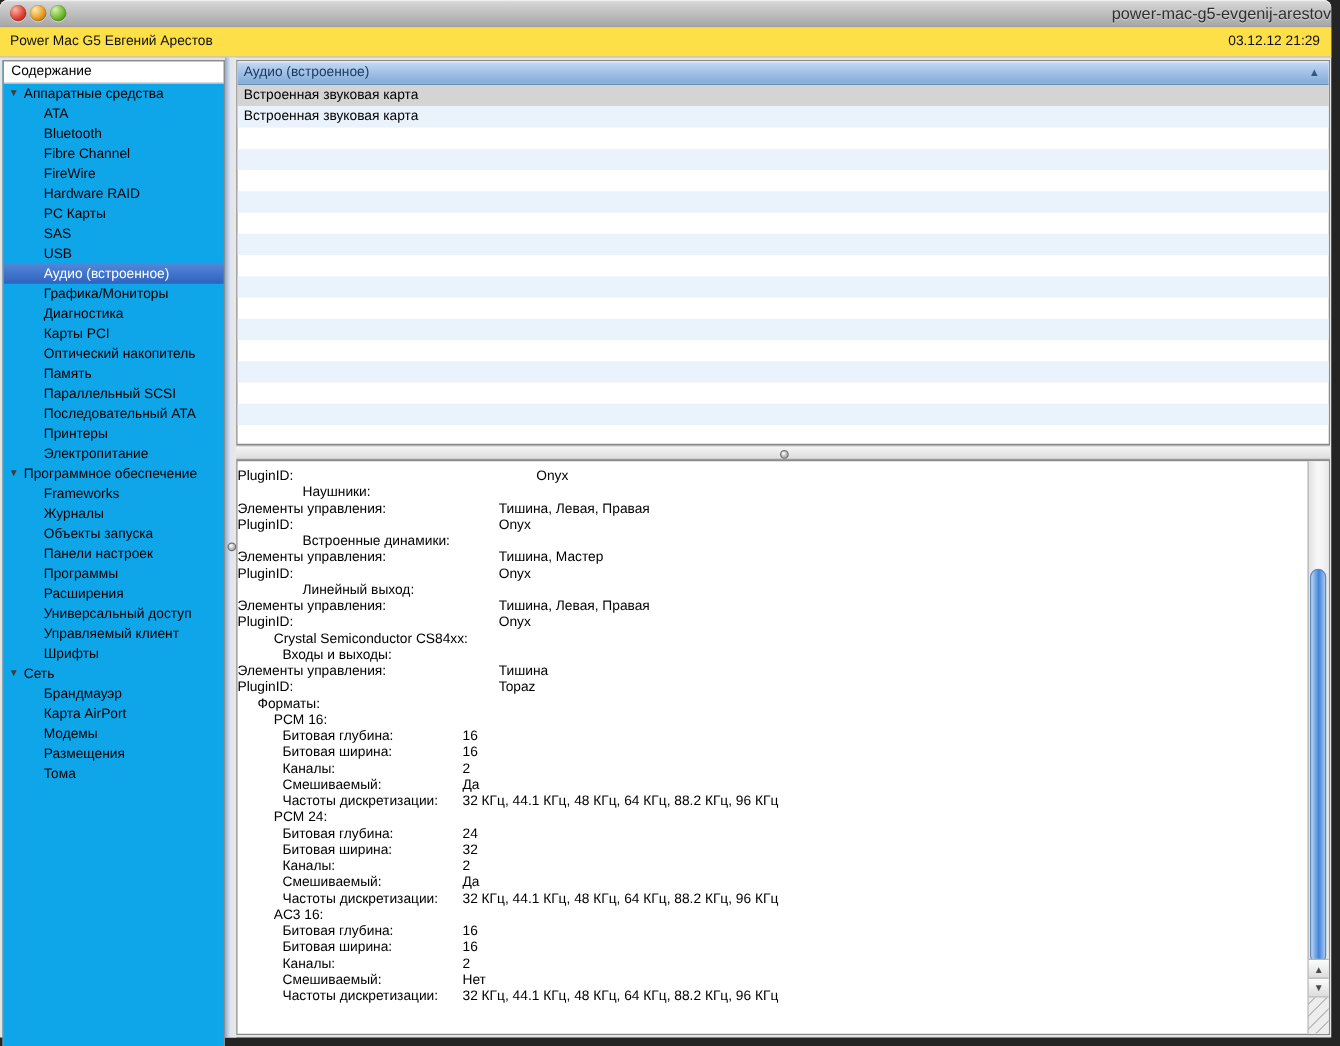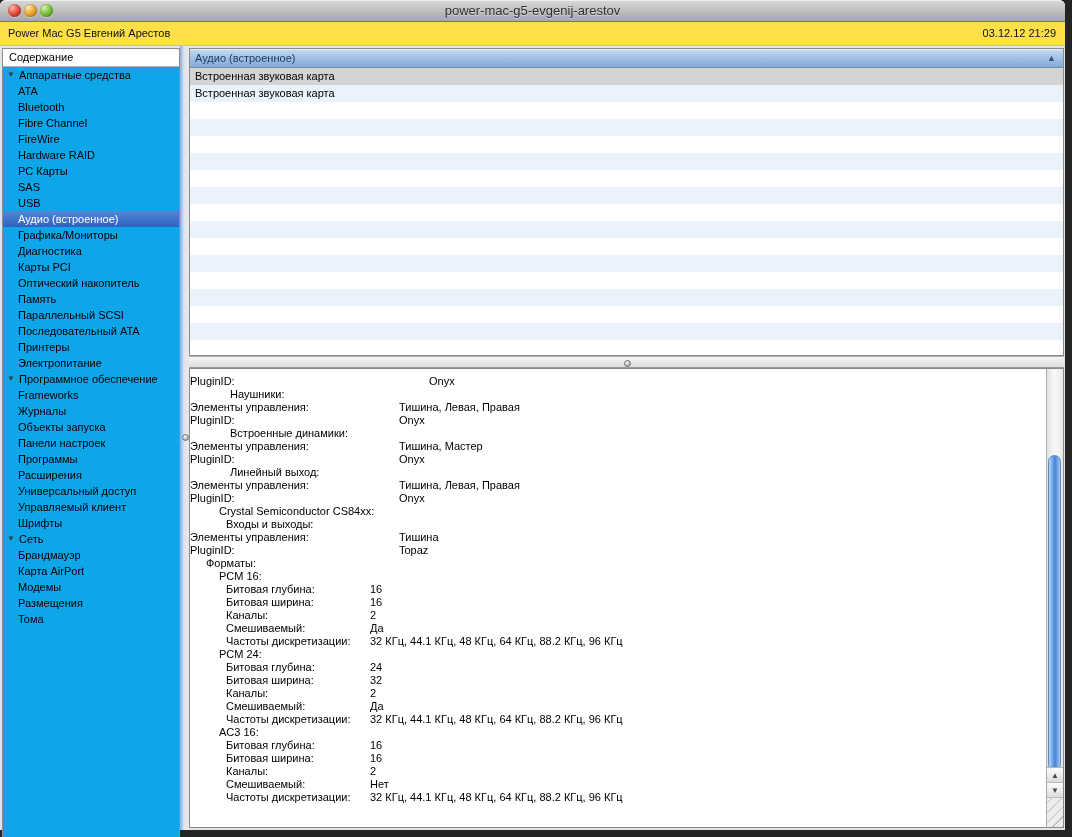"power-mac-g5-evgenij-arestov" .win-title { text-align: center -> right }
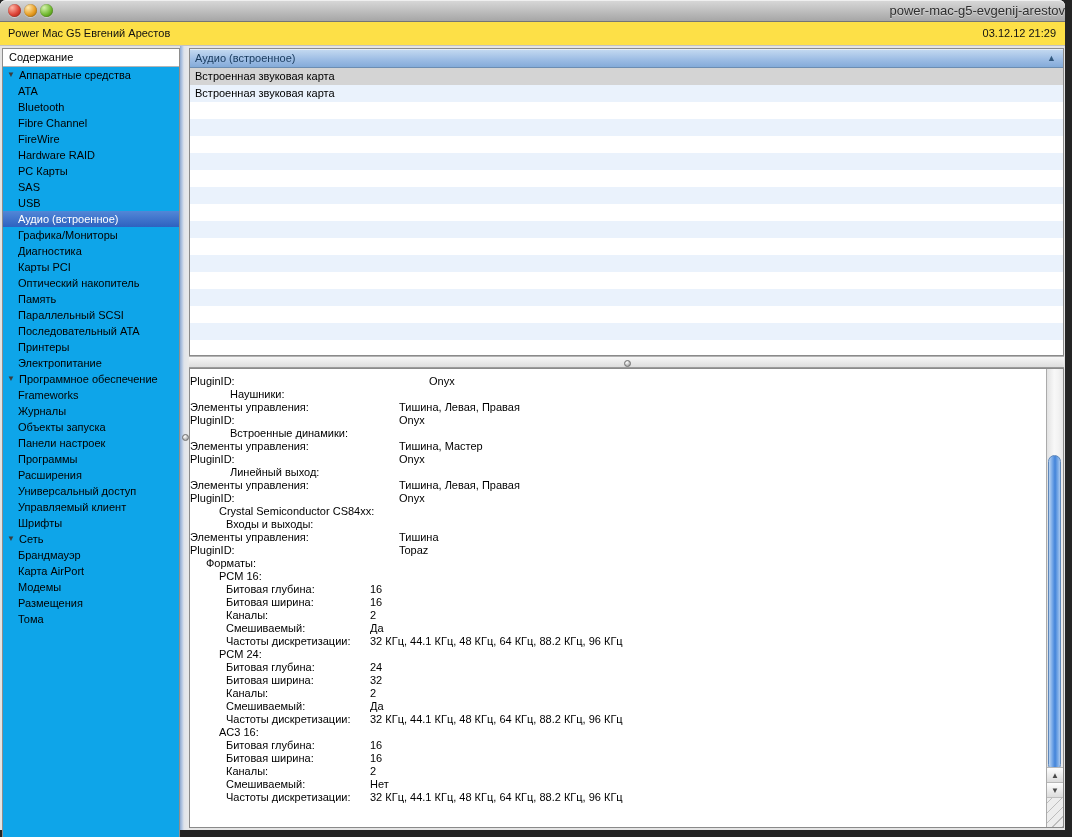"ATA" .sb-item.lvl1 { padding-left: 15px -> 32px }
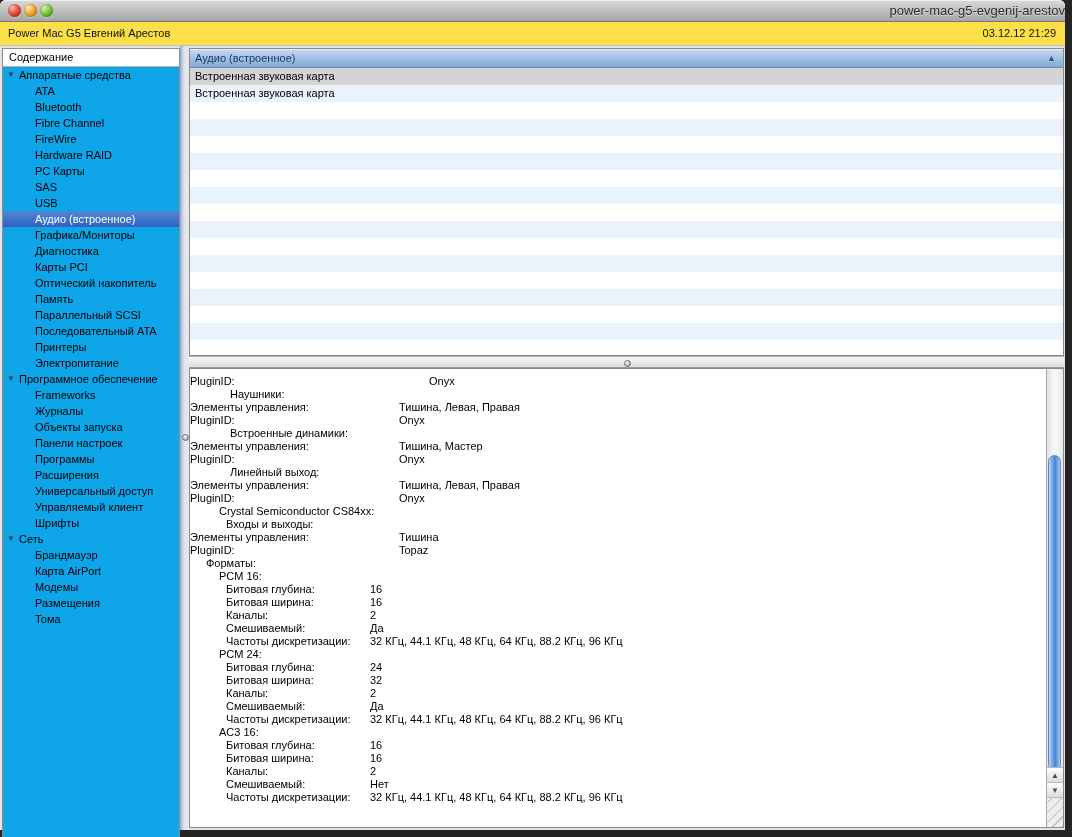"Наушники:" .i3 { padding-left: 40px -> 52px }
